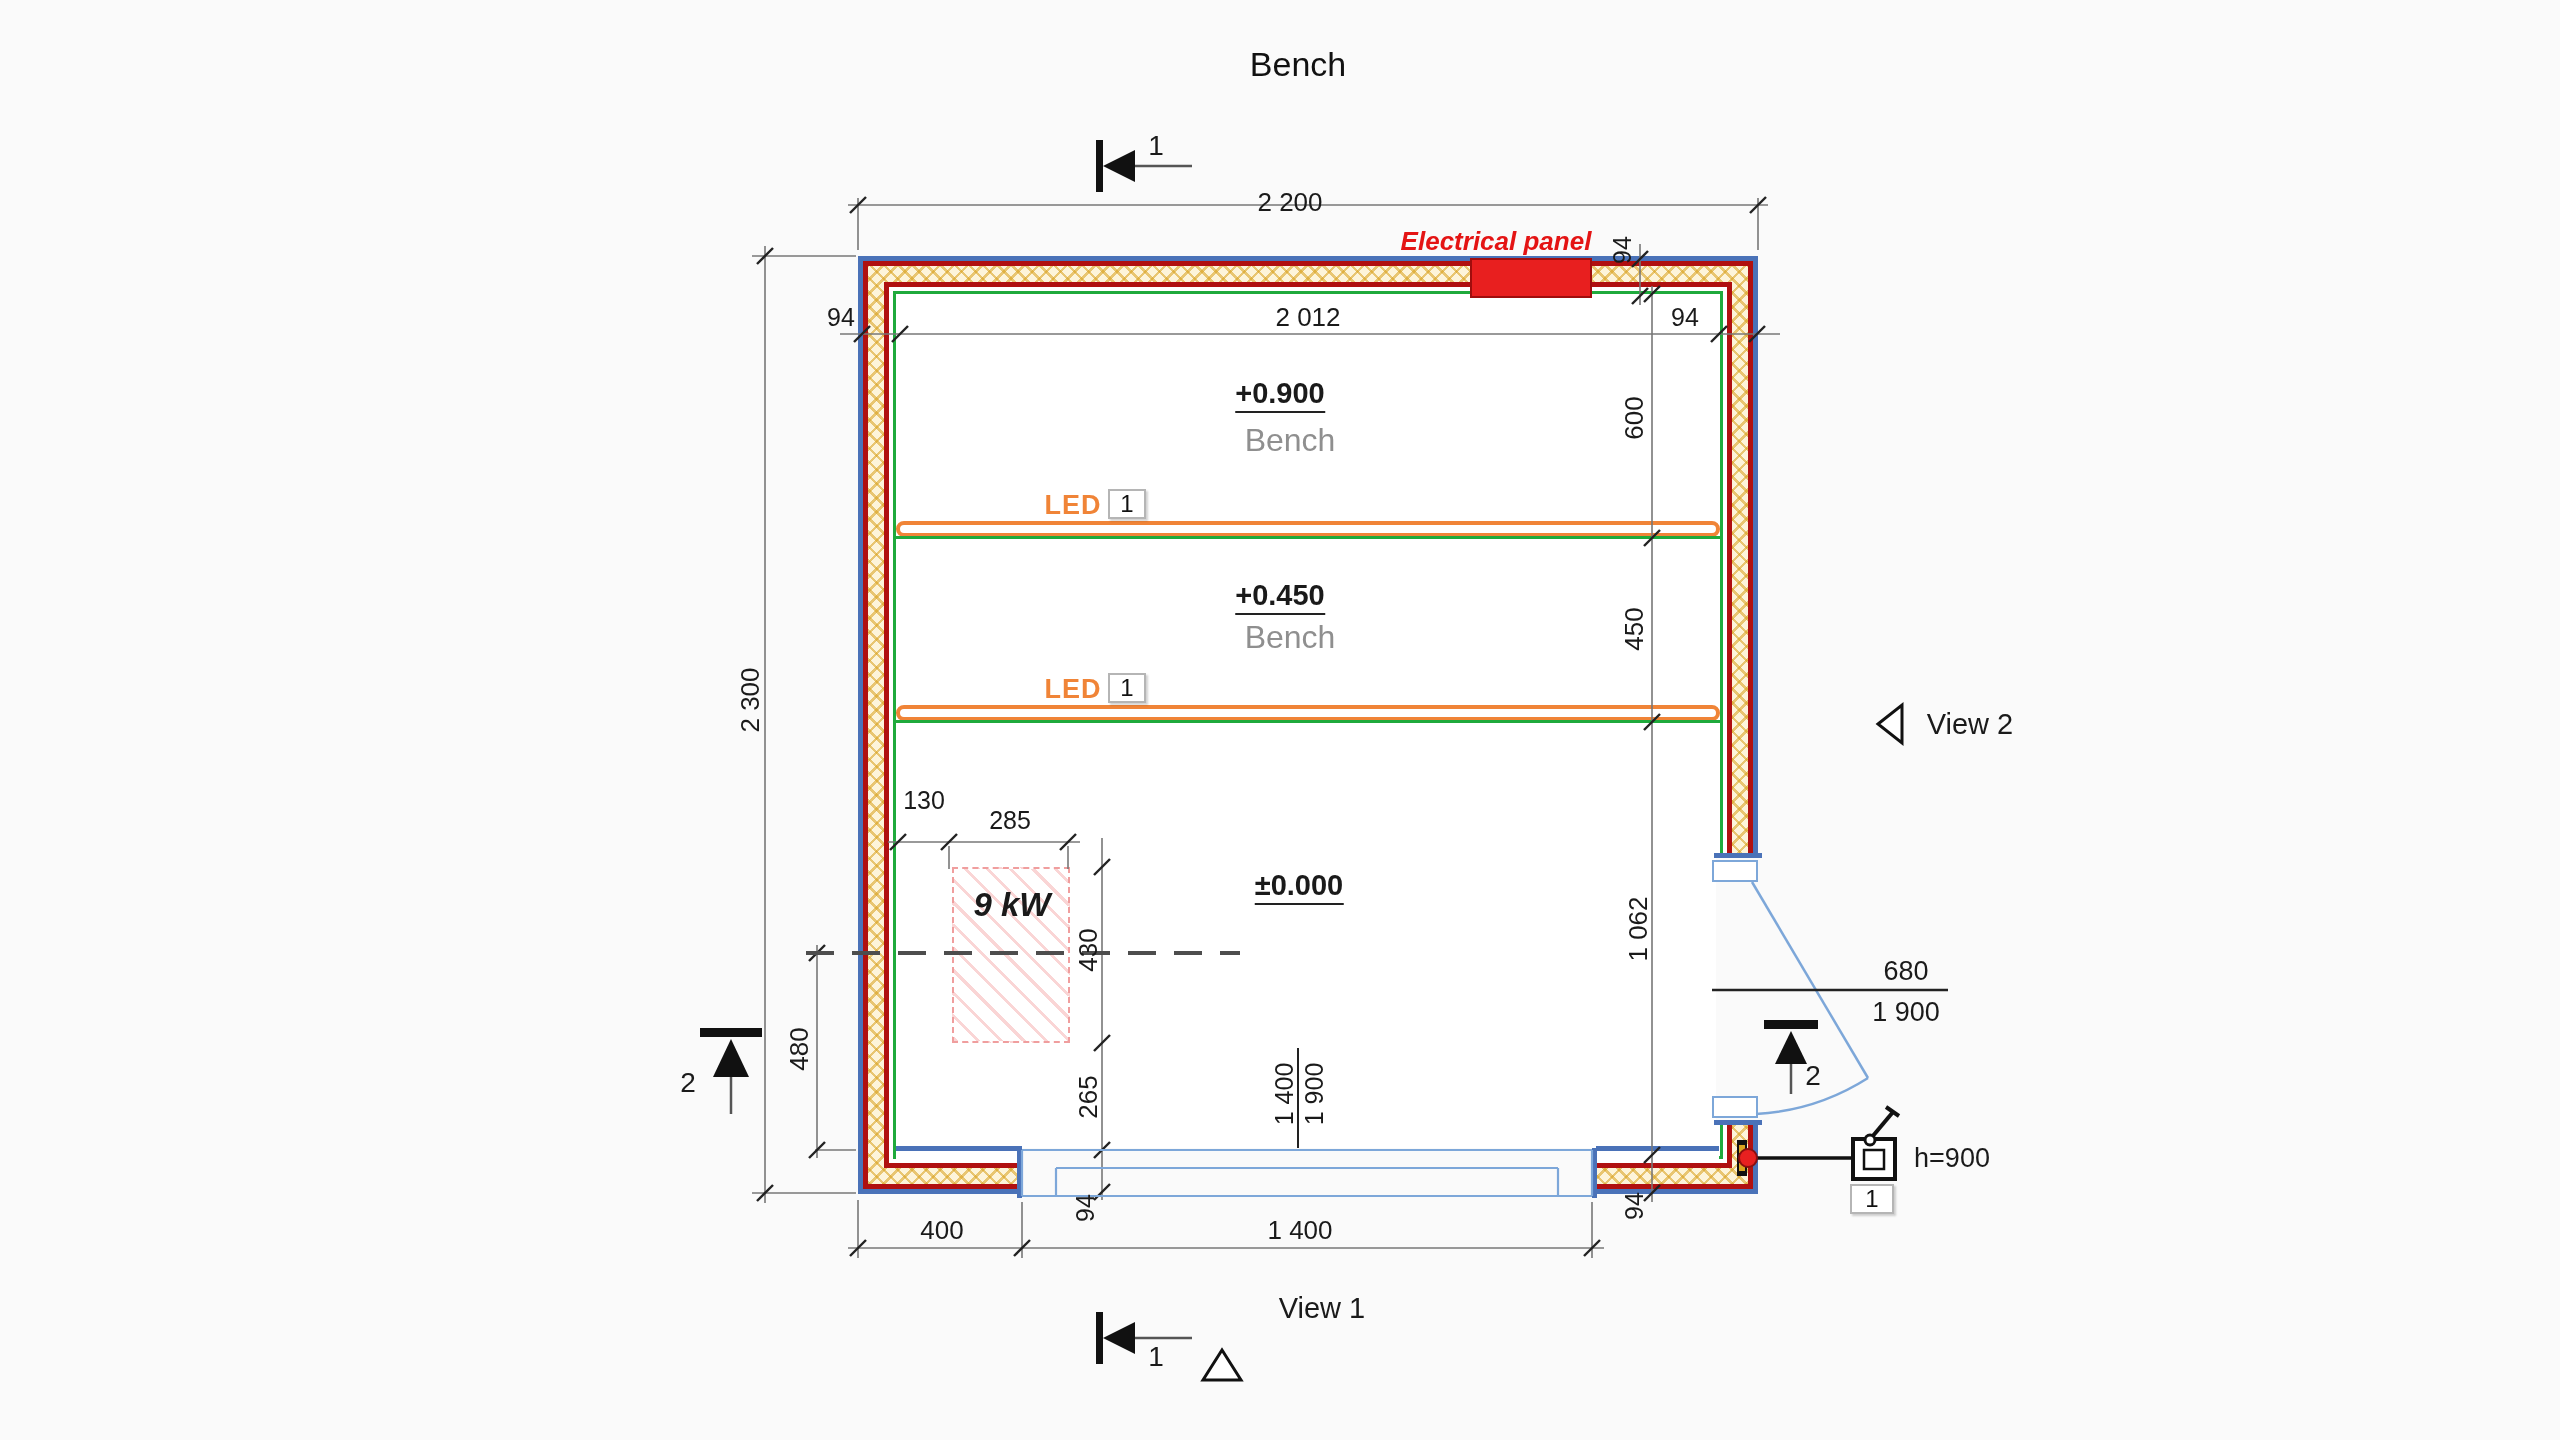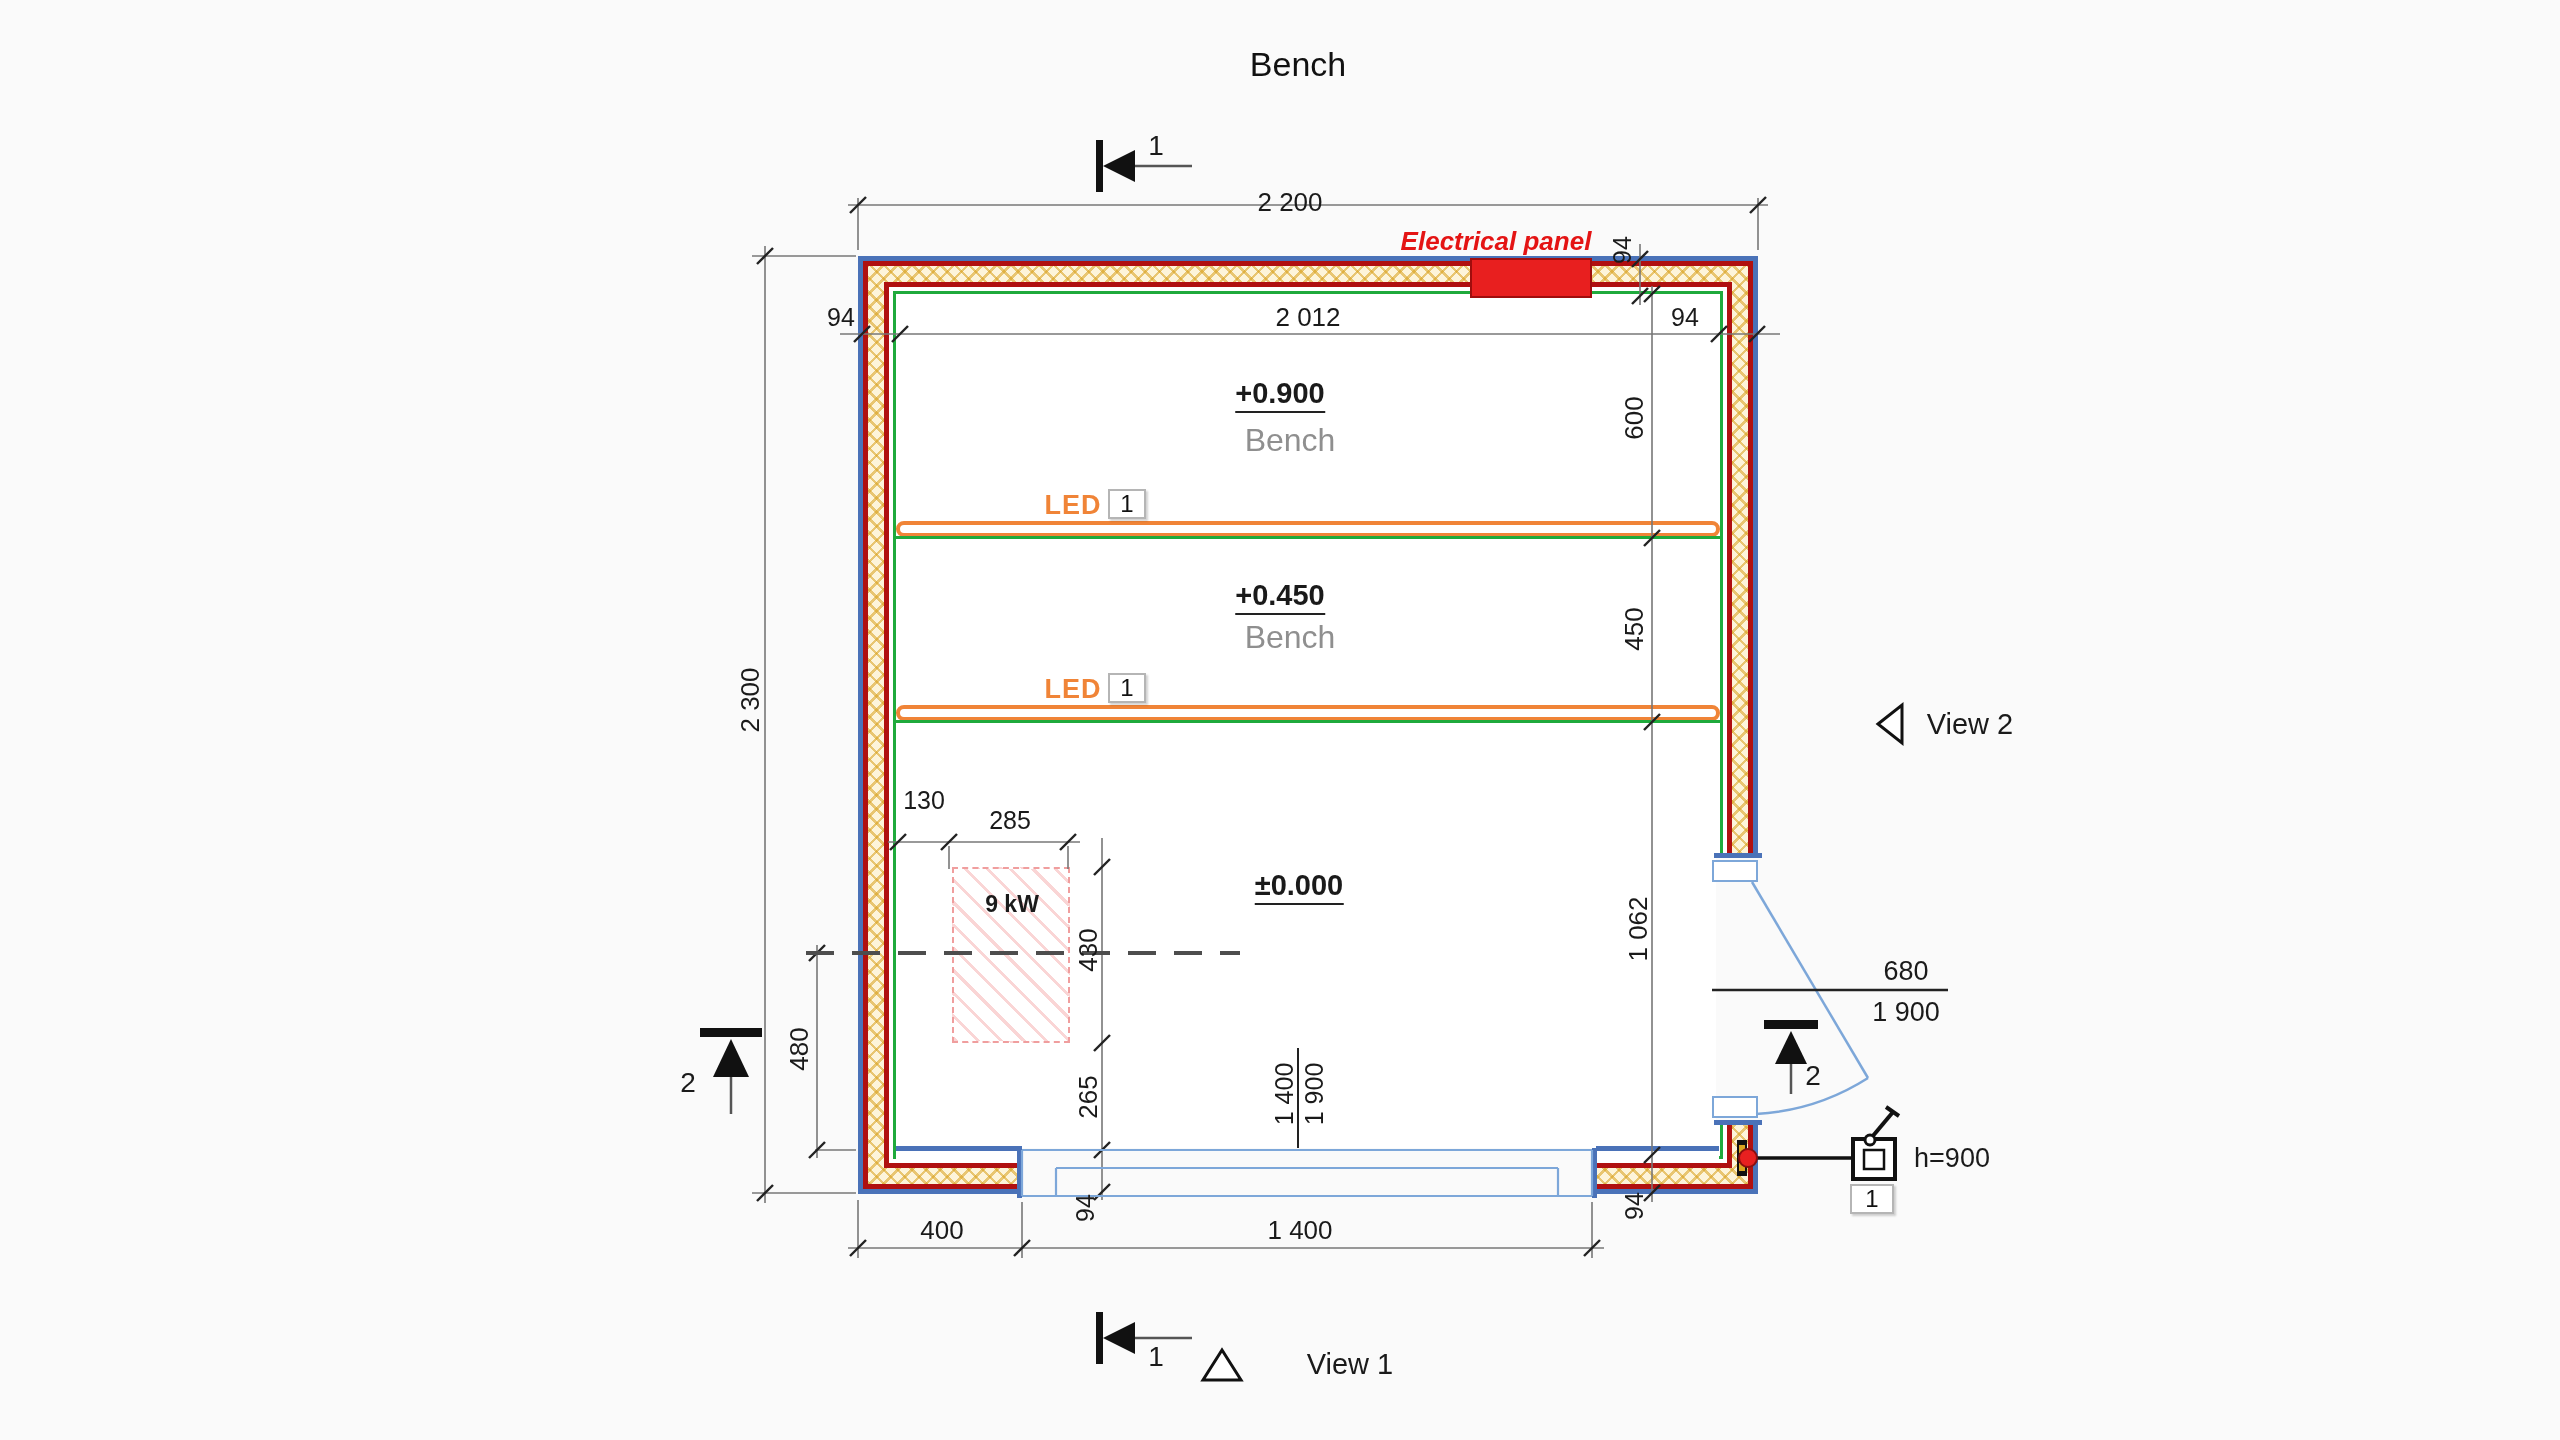"9 kW" .kw { font-size: 23px -> 33px; font-style: none -> italic }
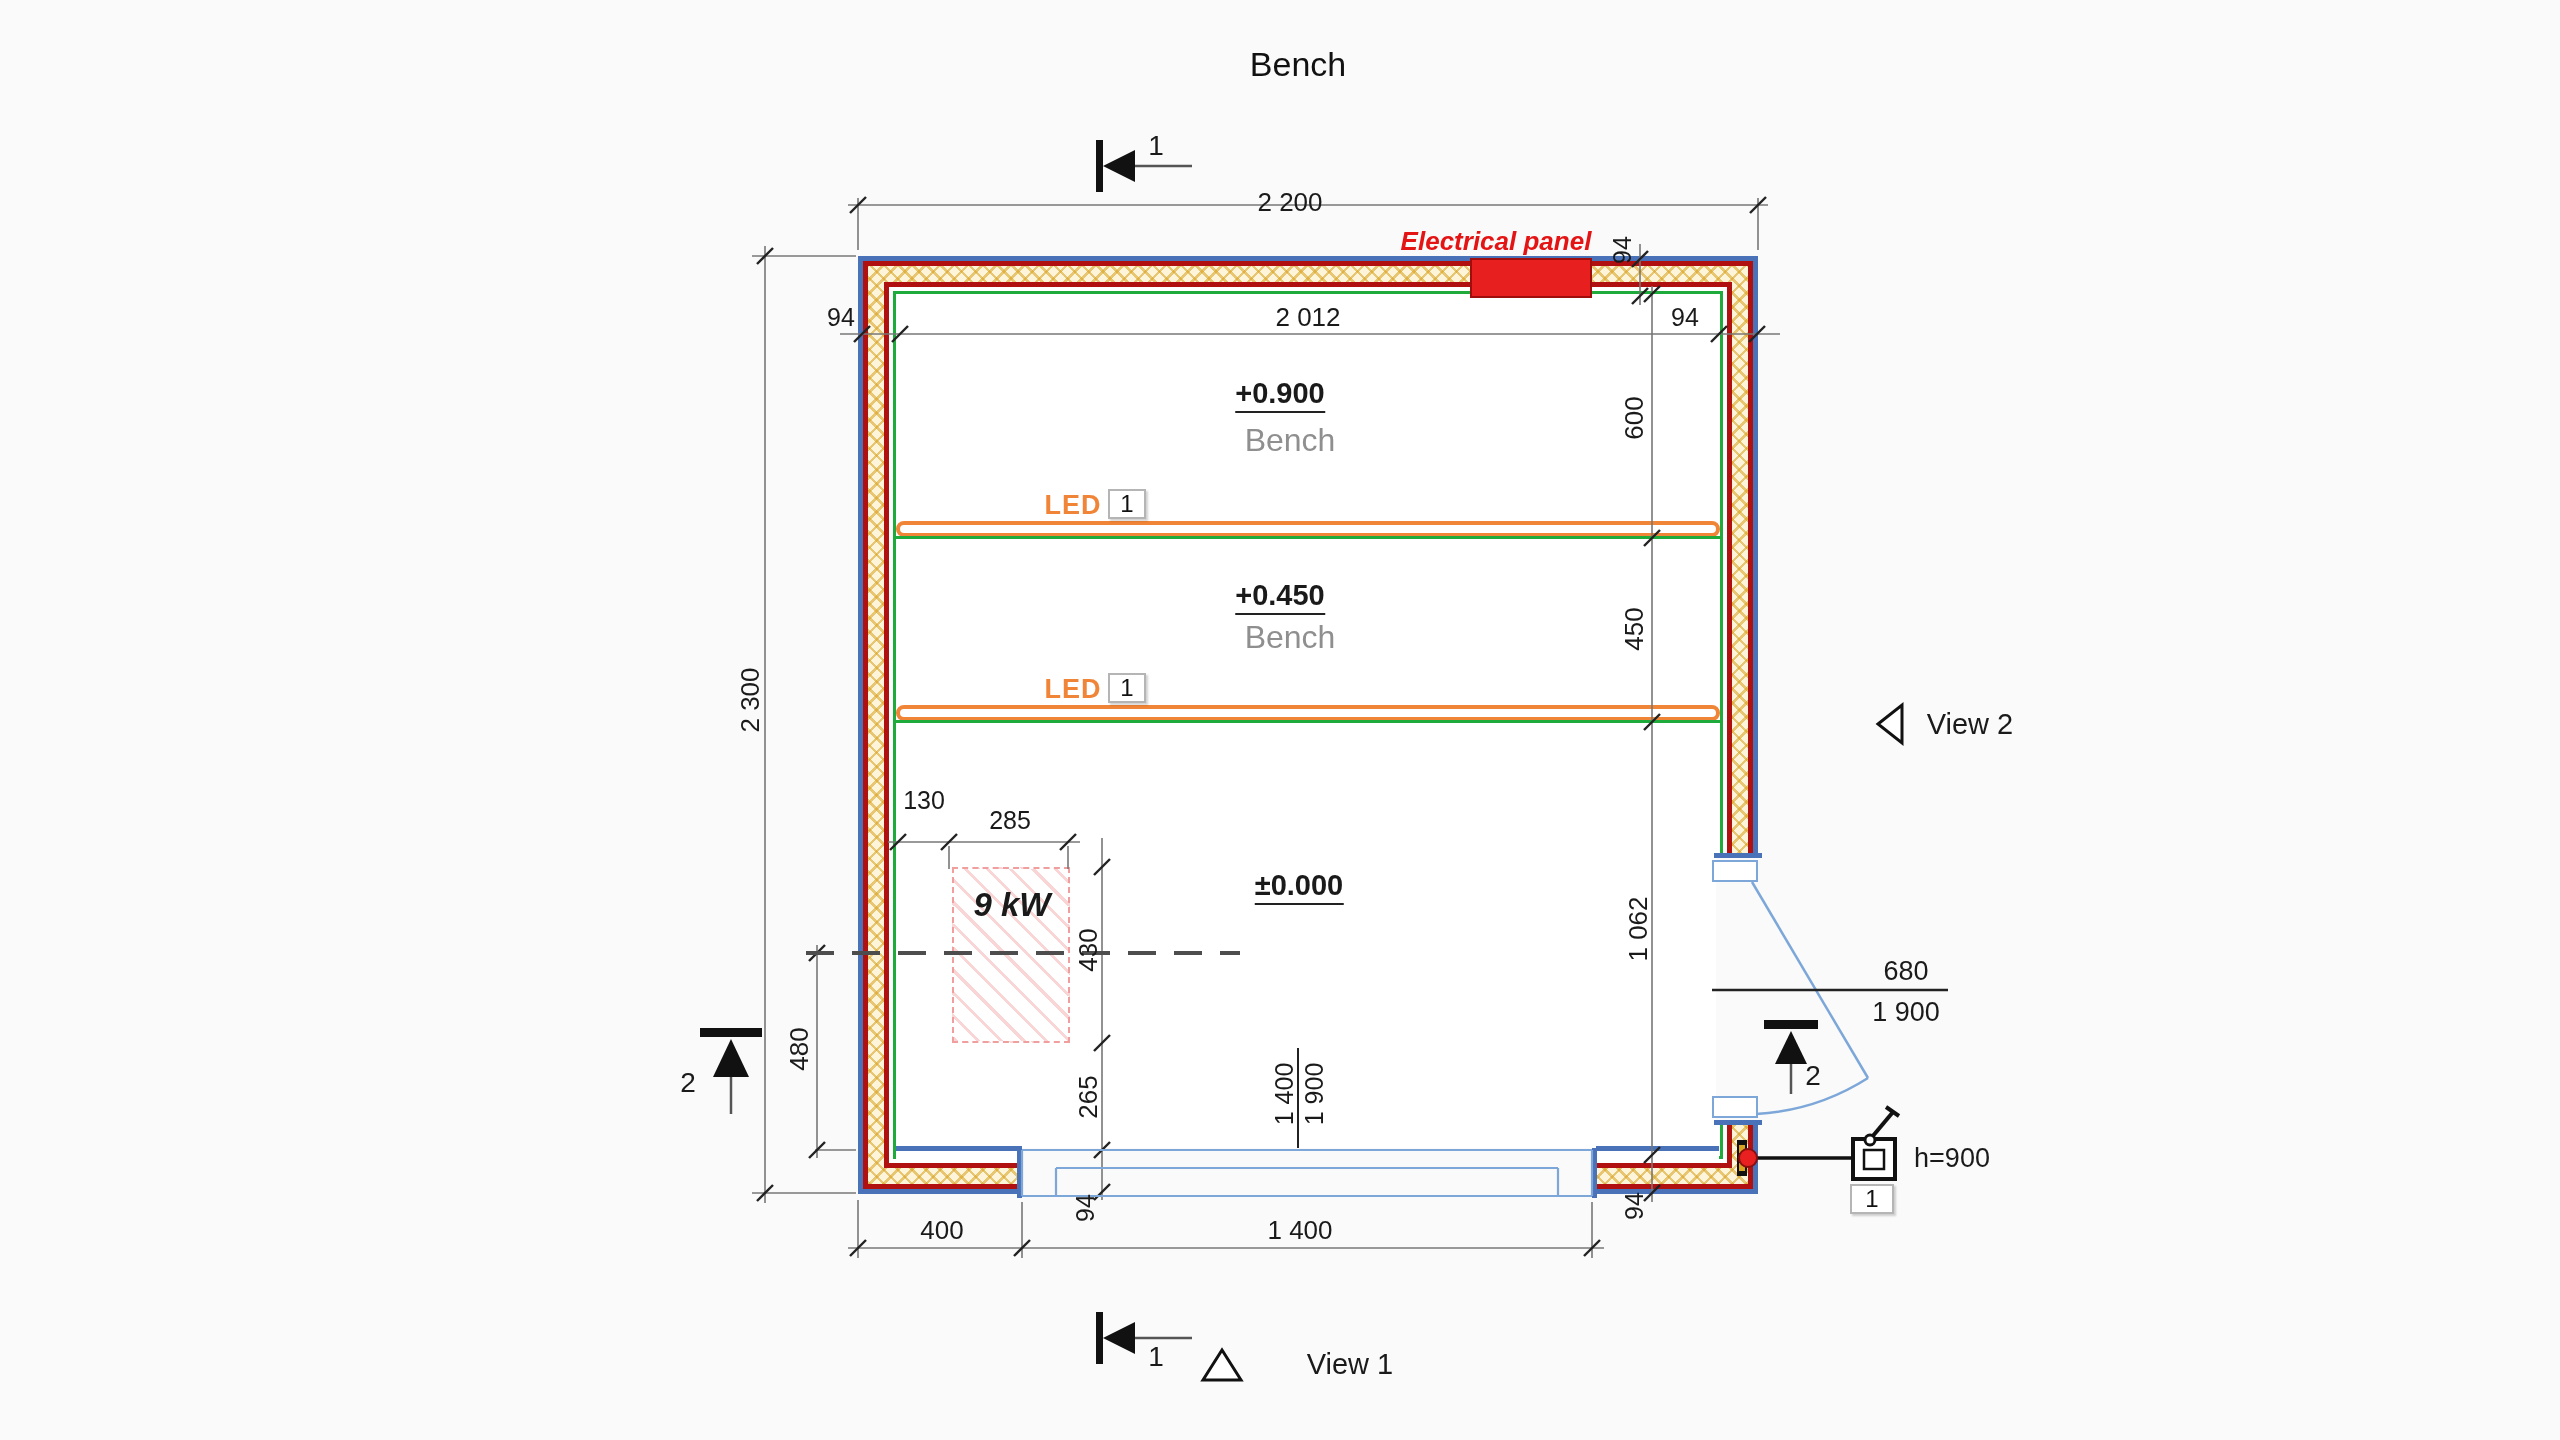"View 1" div.lbl { margin-left: 28px -> none; top: 1364px -> 1308px }
